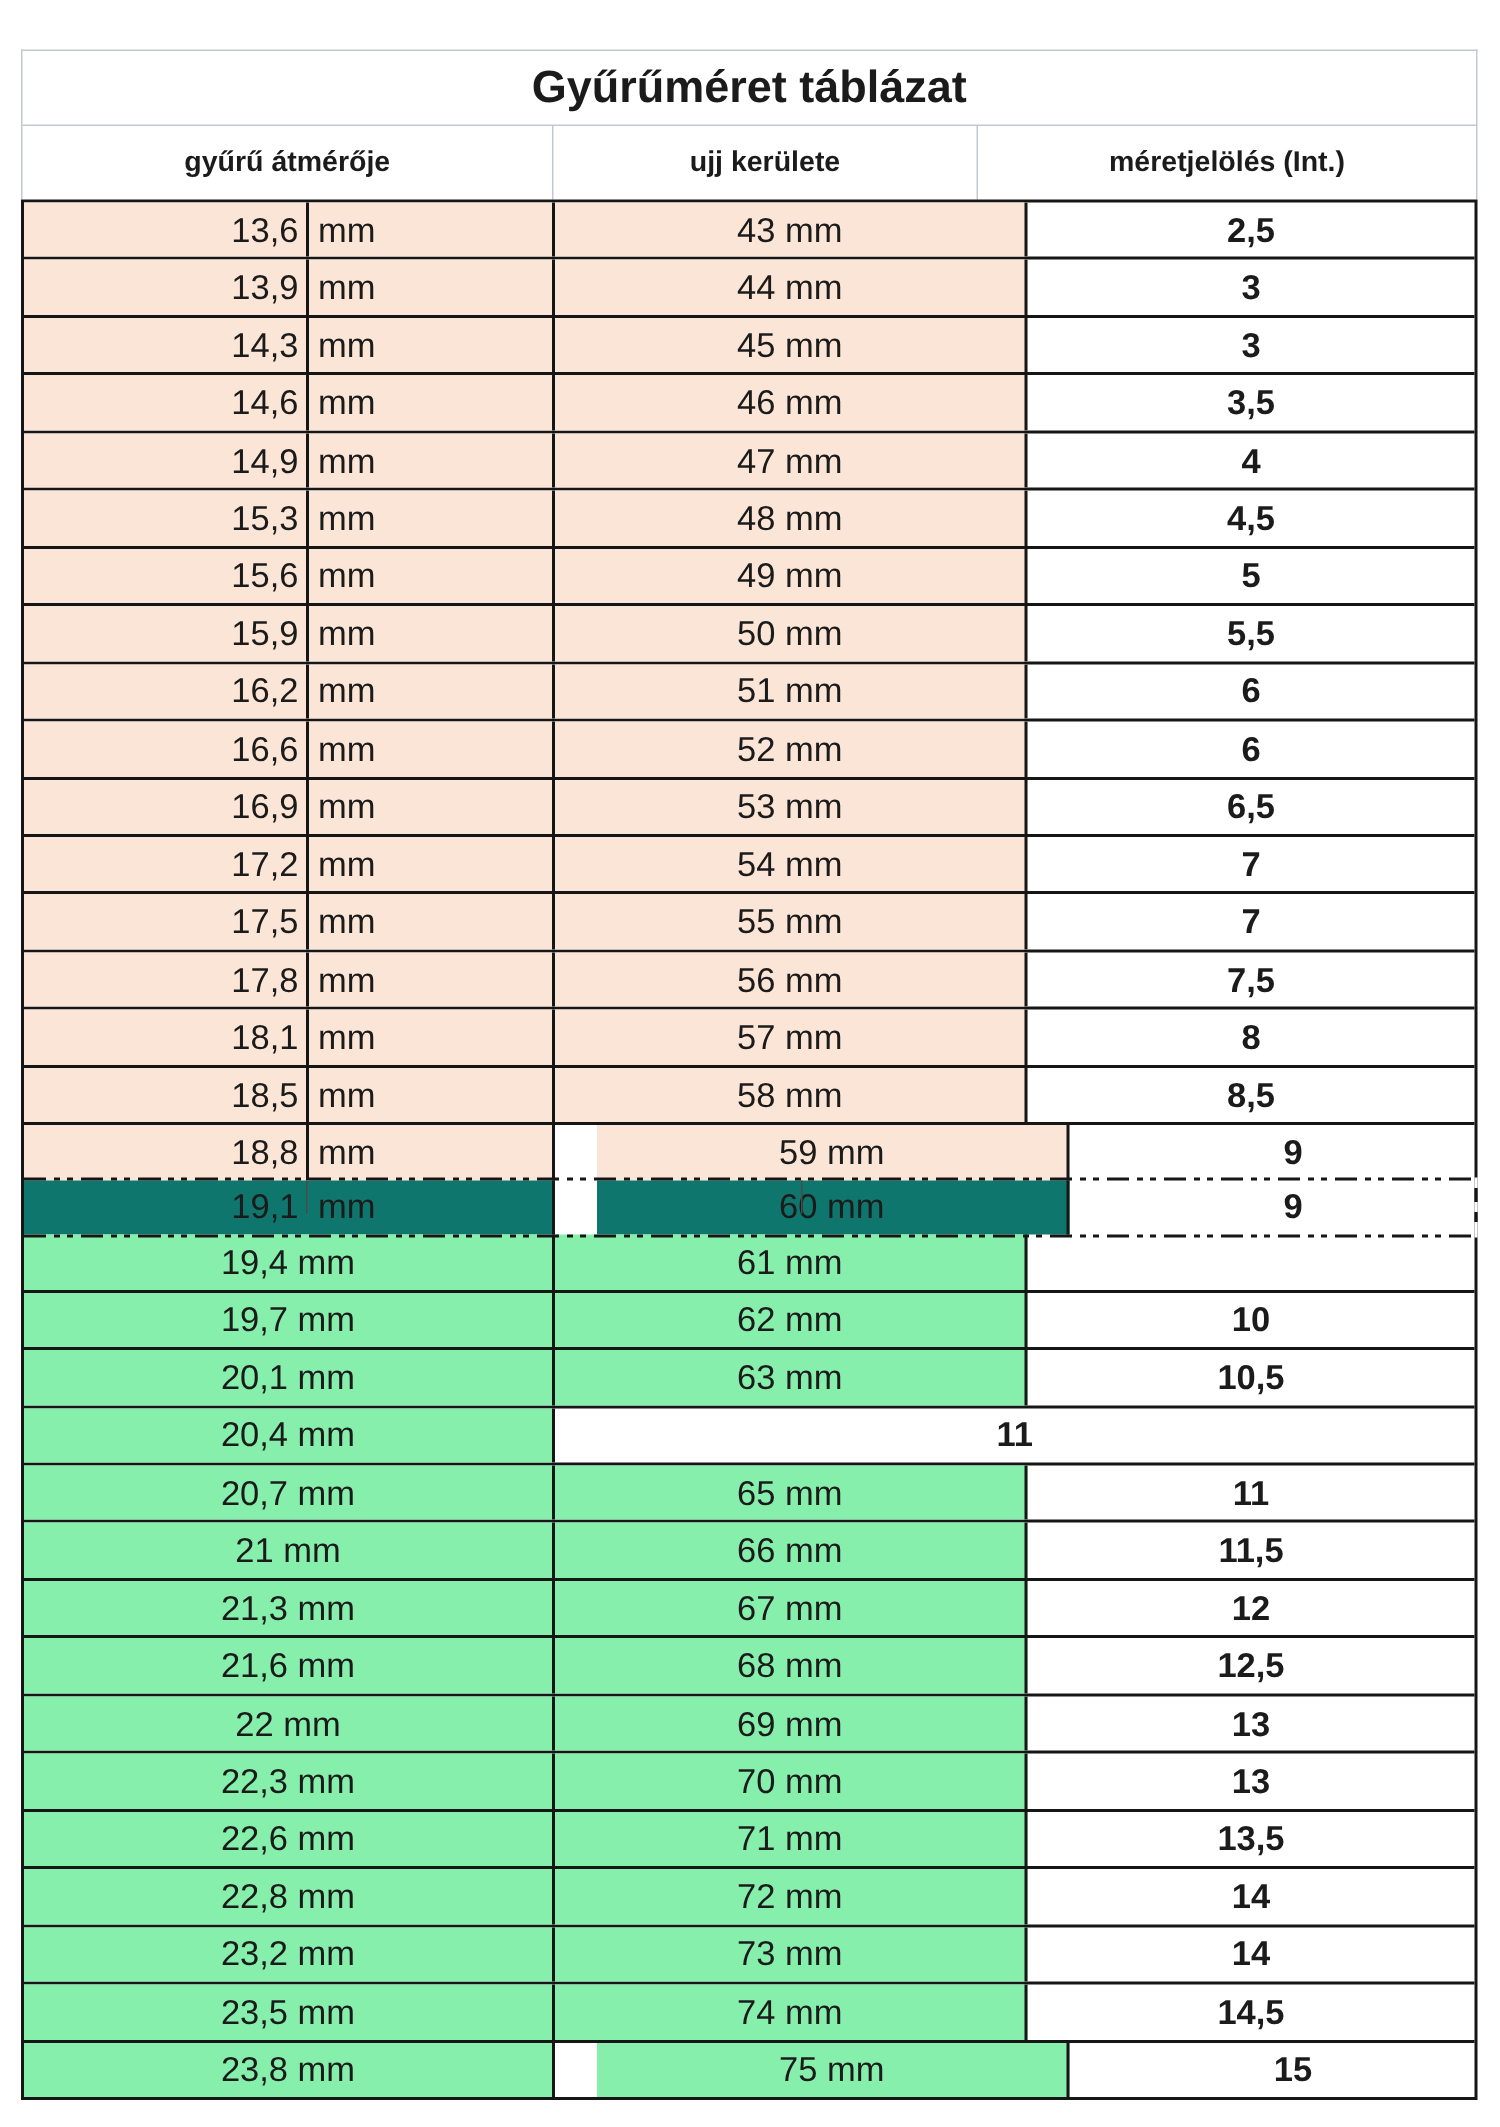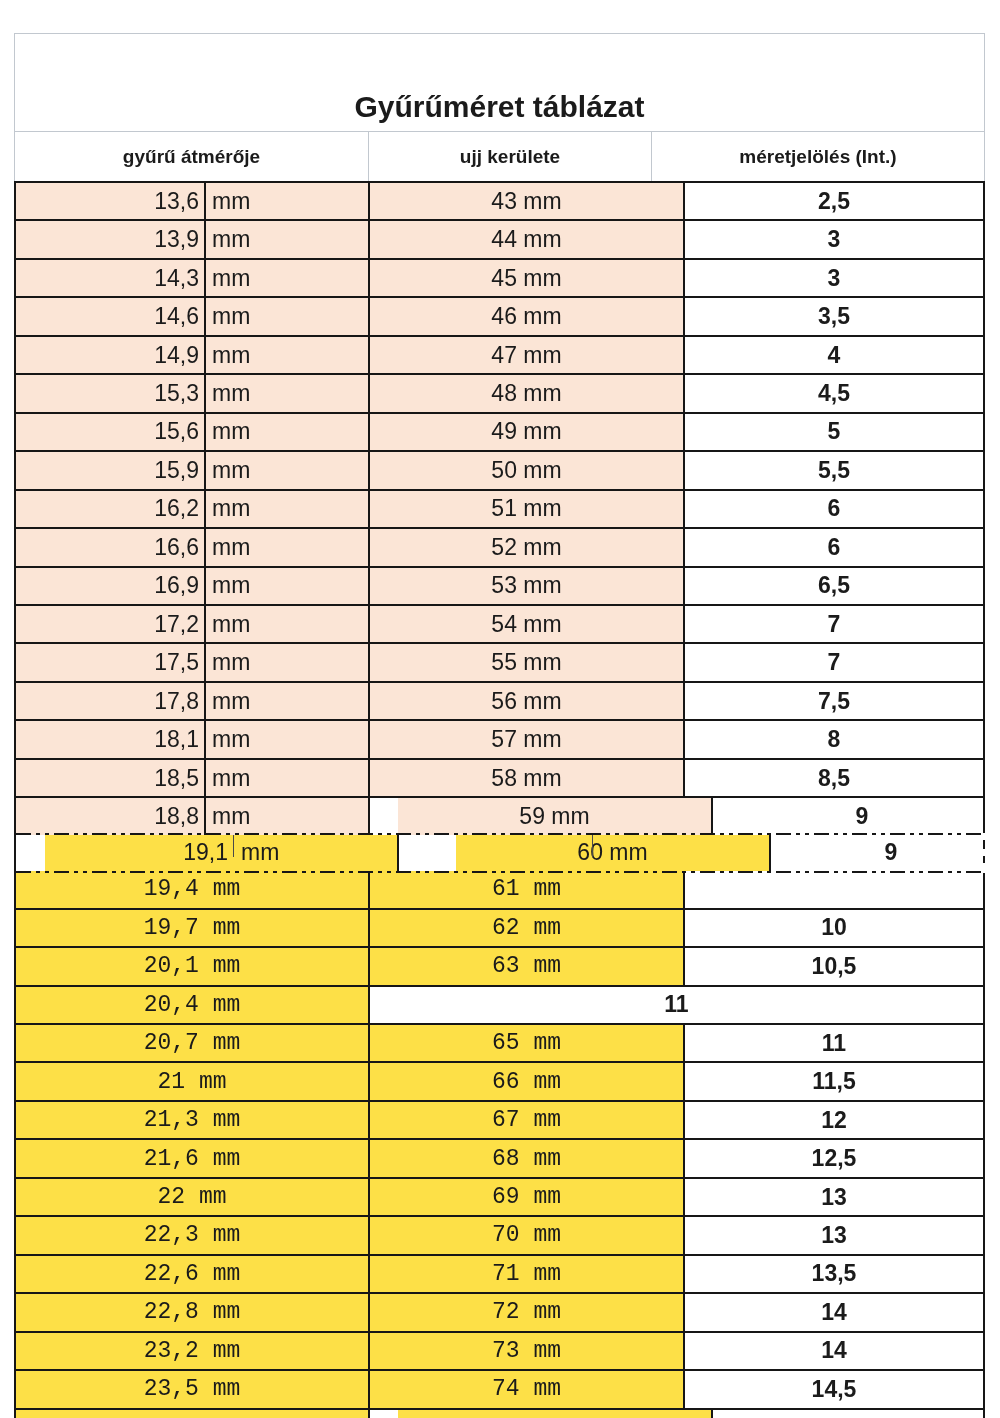"Gyűrűméret táblázat" .title-row { margin-top: 48px -> none }
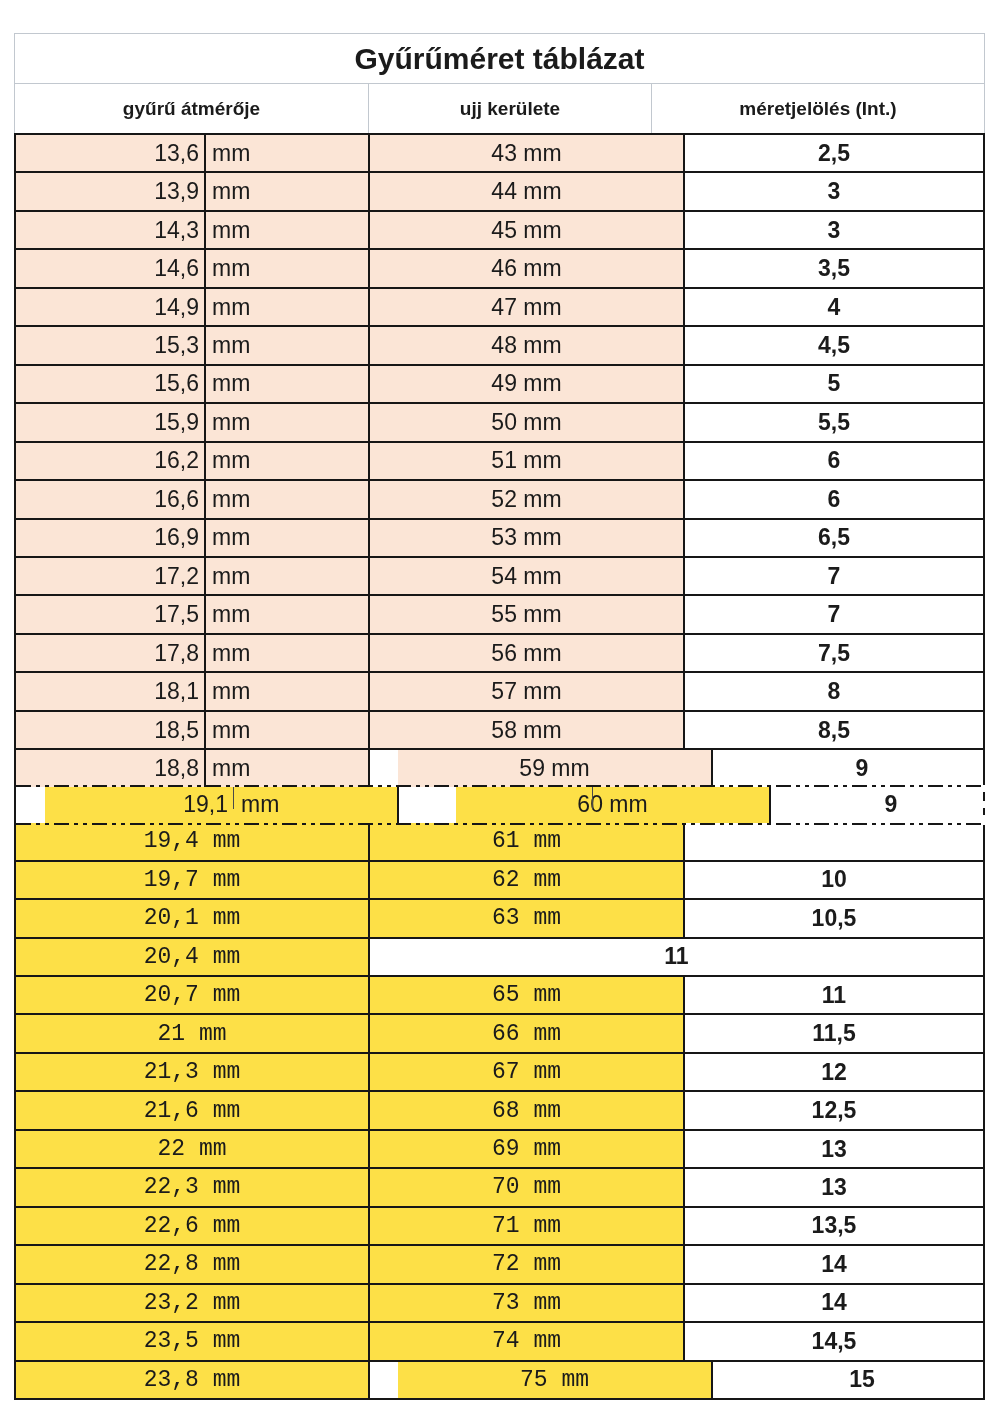"19,1" .highlight .c1, .highlight .c2 { background: #fde047 -> #0f766e; margin-left: 29px -> none }
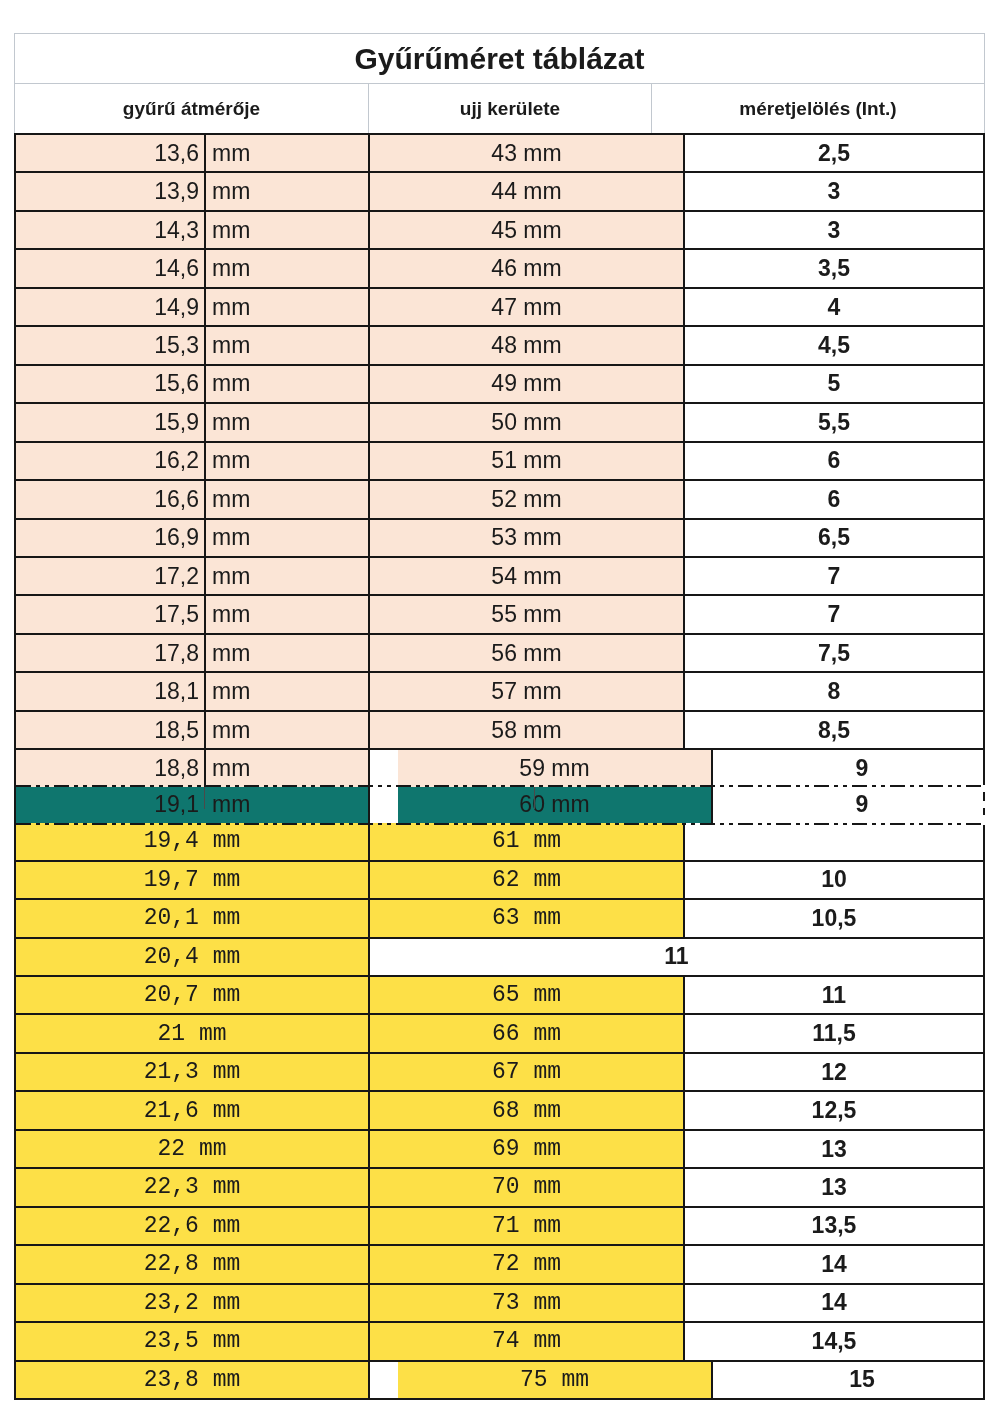"19,4 mm" .blue .c1, .blue .c2 { background: #fde047 -> #86efac; font-family: Liberation Mono, monospace -> none }
